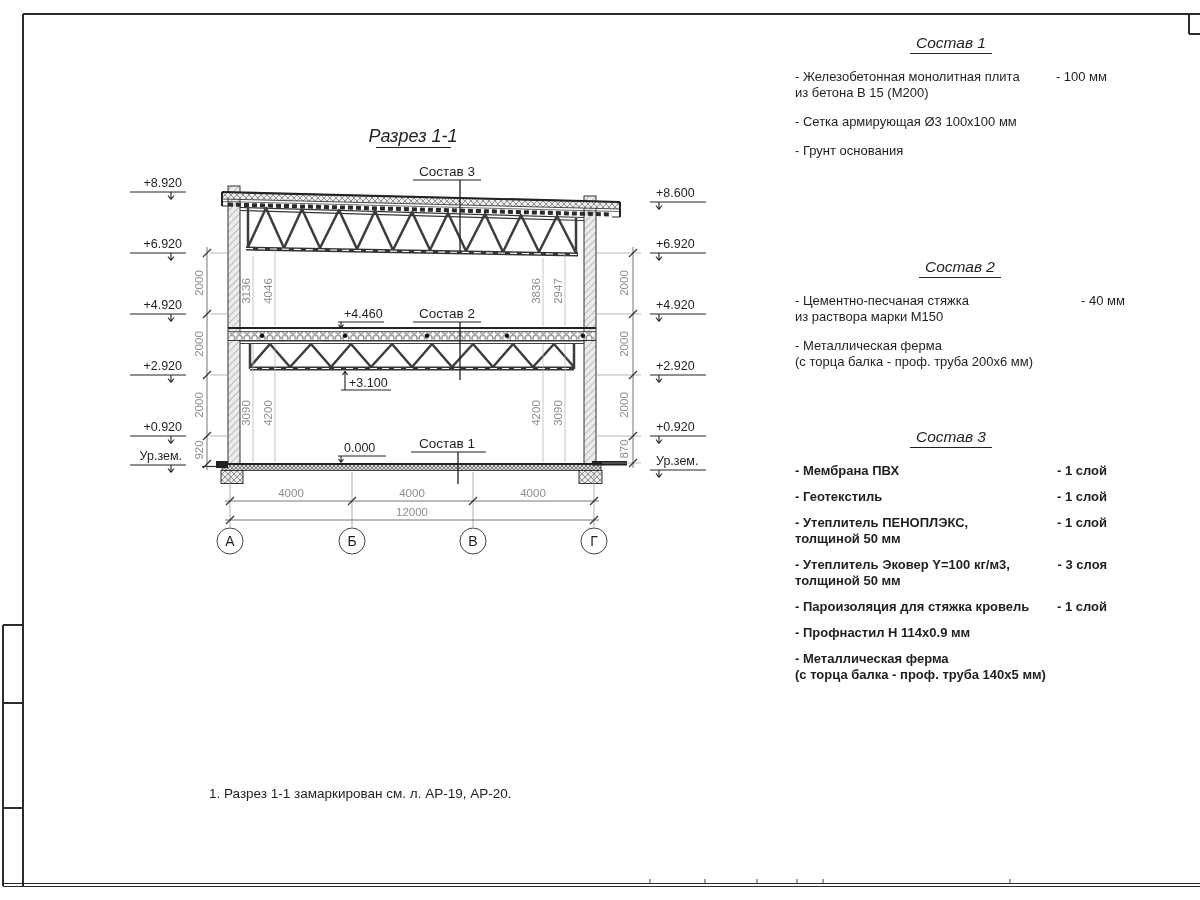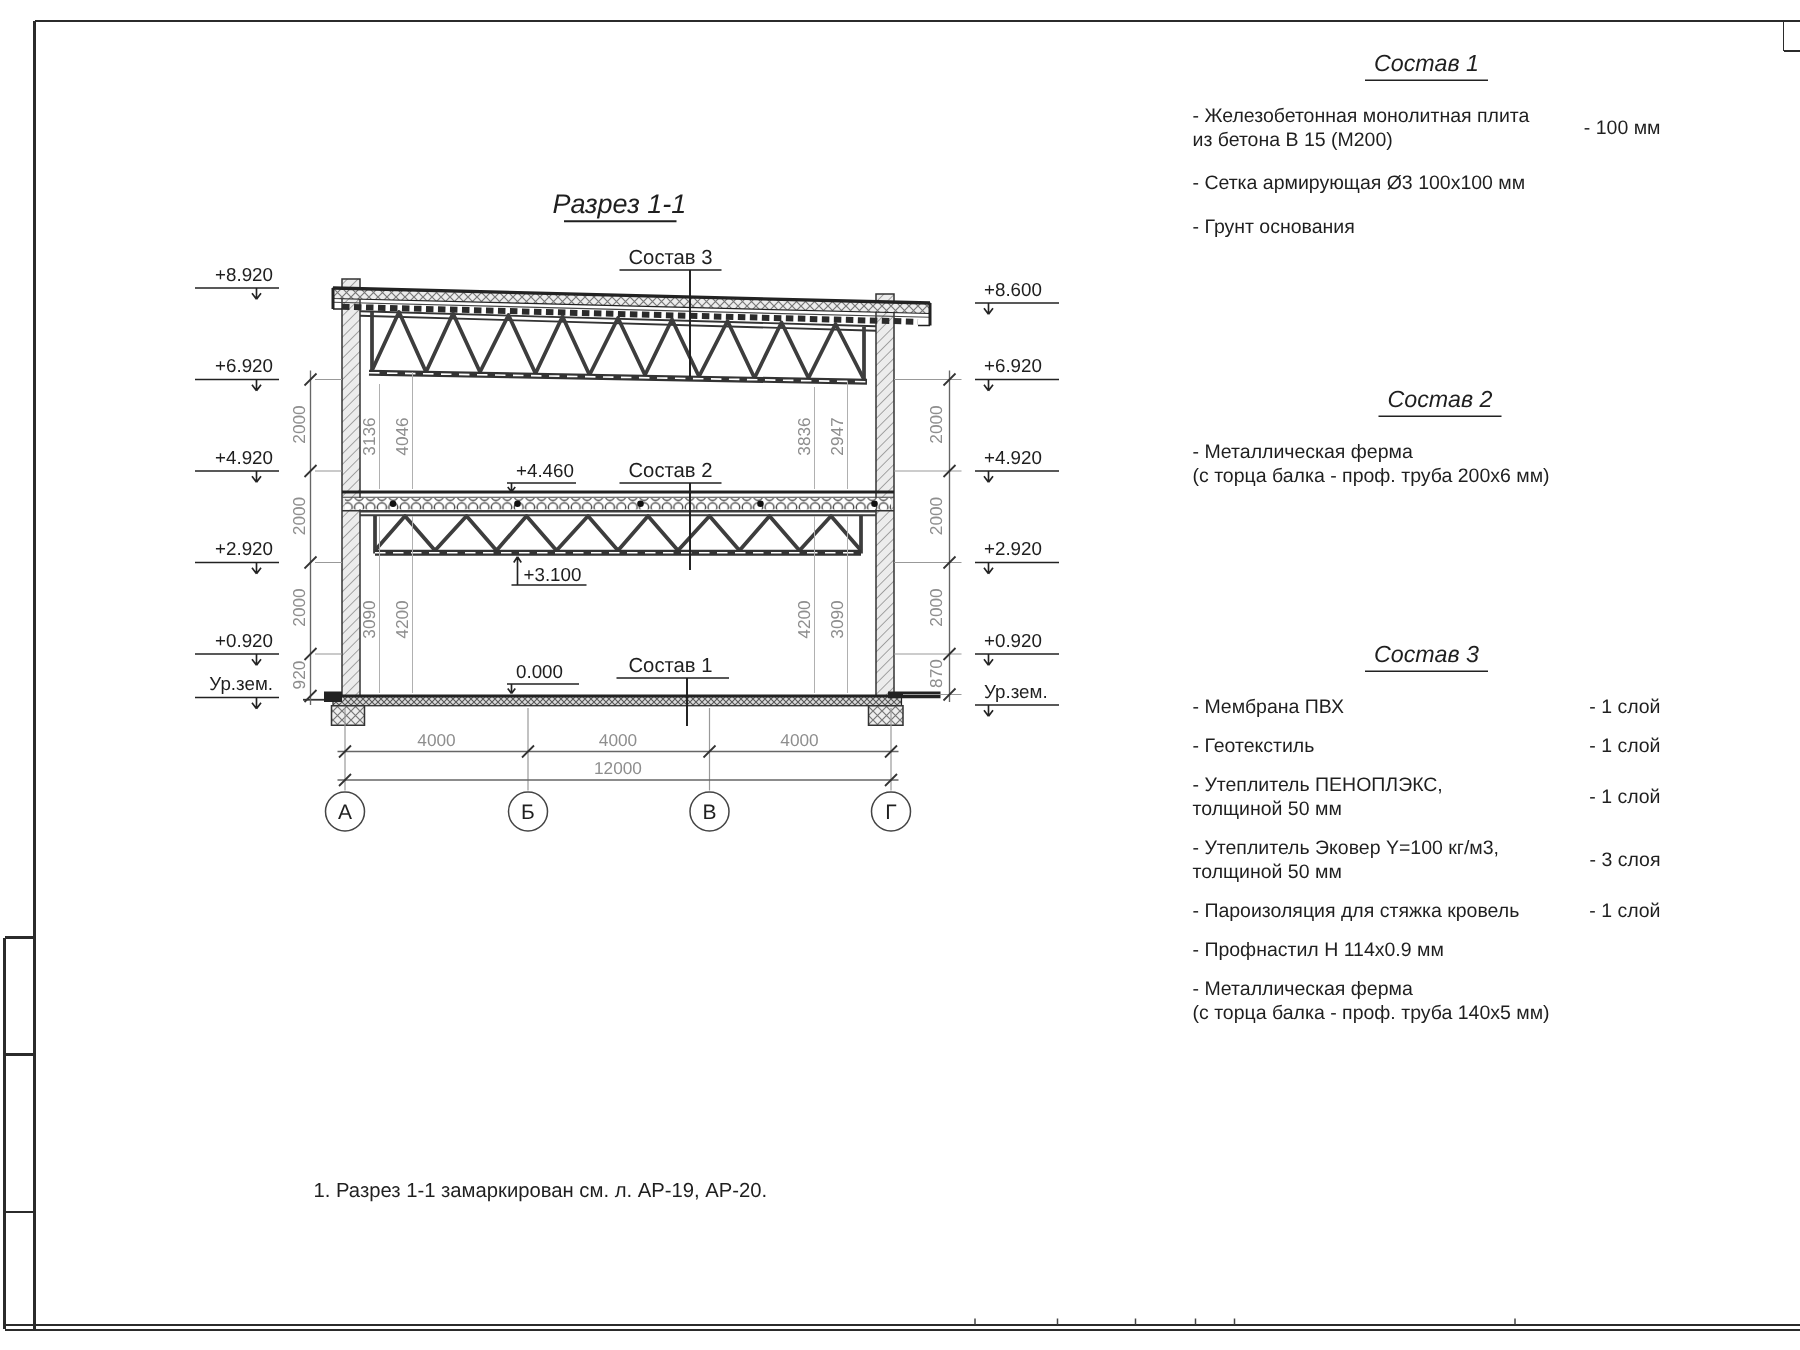"- Железобетонная монолитная плита" .comp-item { align-items: center -> flex-start }
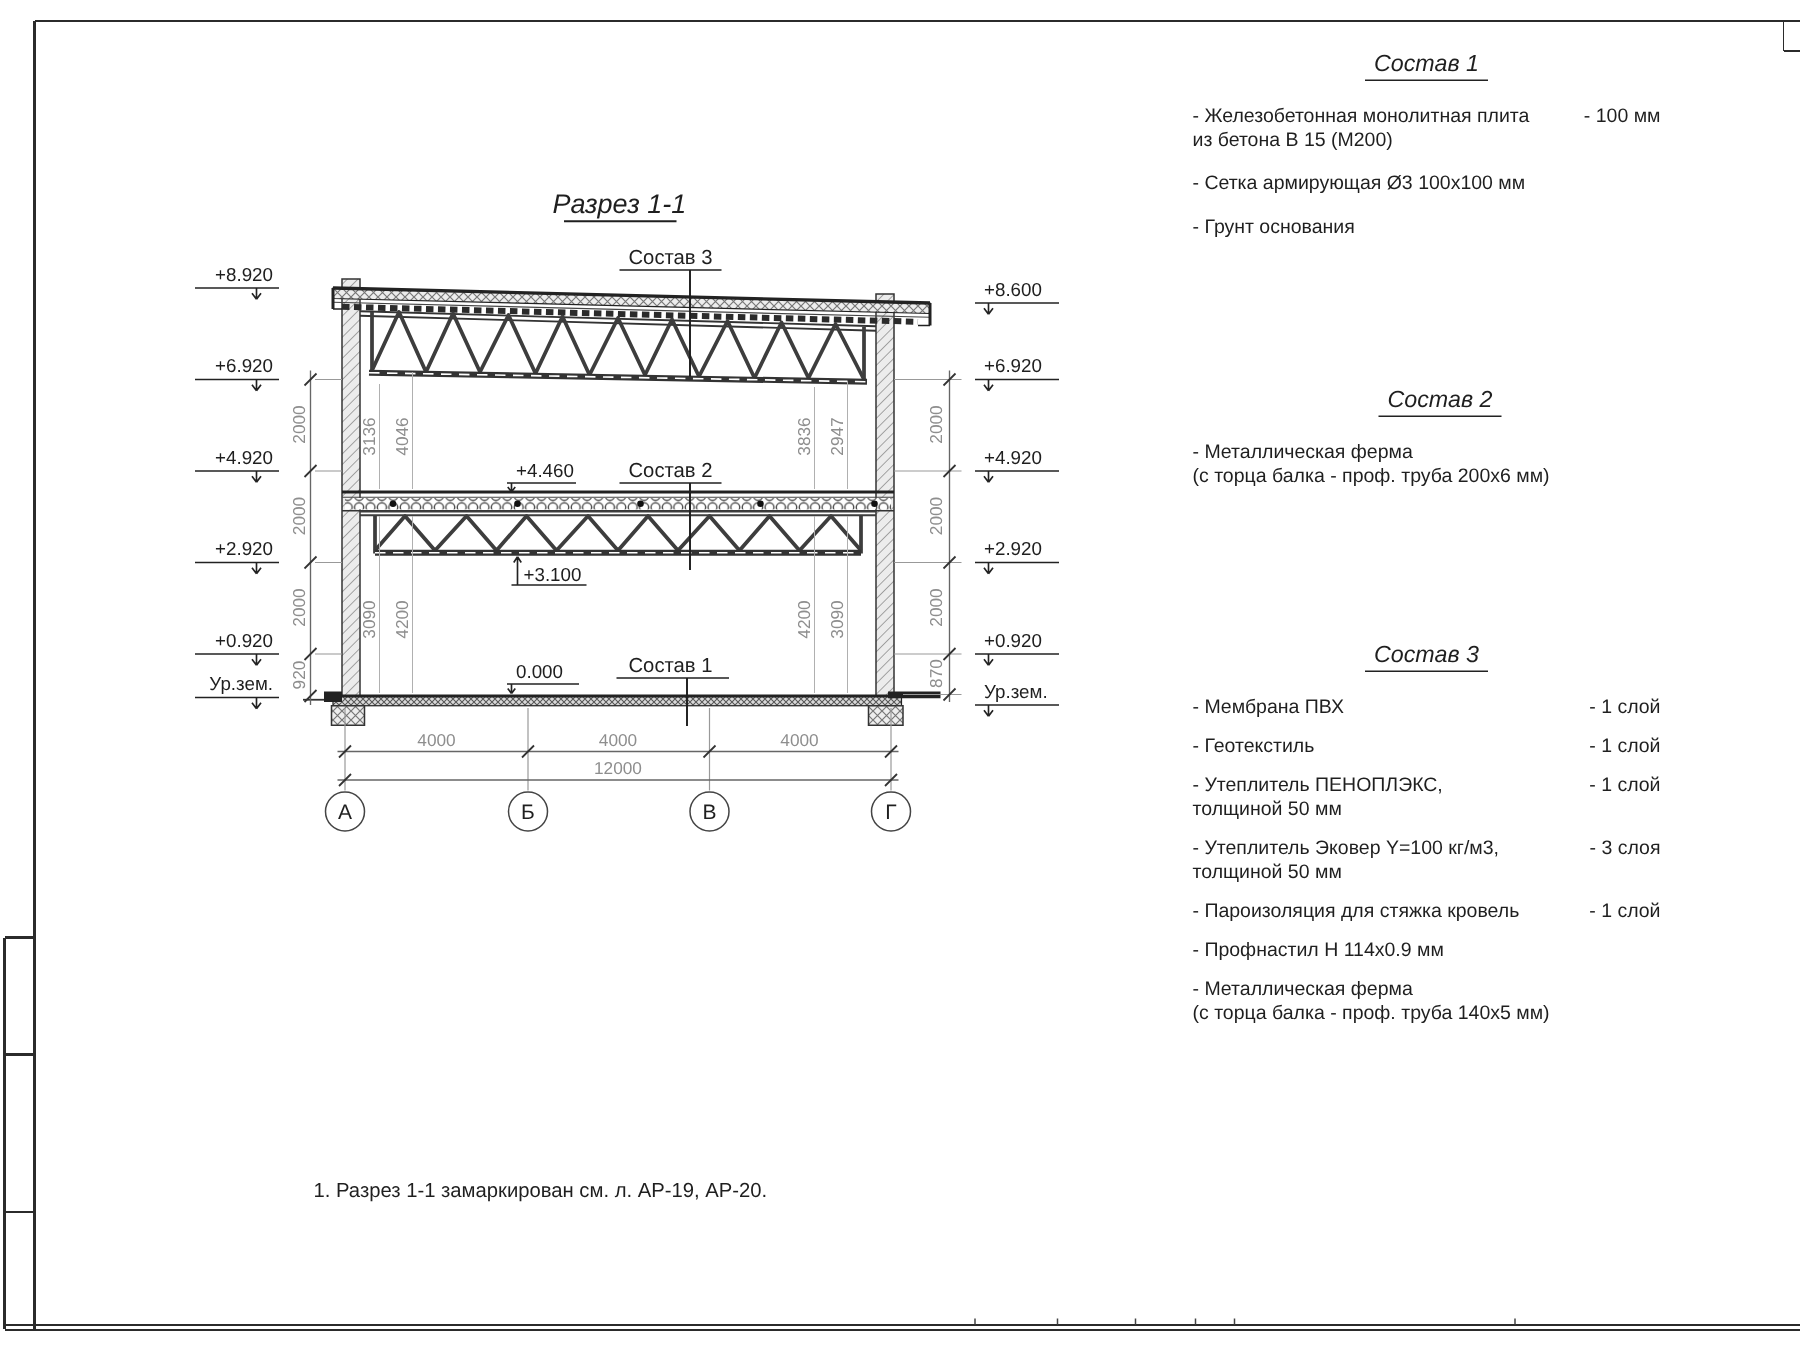"- Цементно-песчаная стяжка" div.comp-item { html: none -> <div> <span>- Цементно-песчаная стяжка из раствора марки М150</span> <span>- 40 мм</span> </div> }
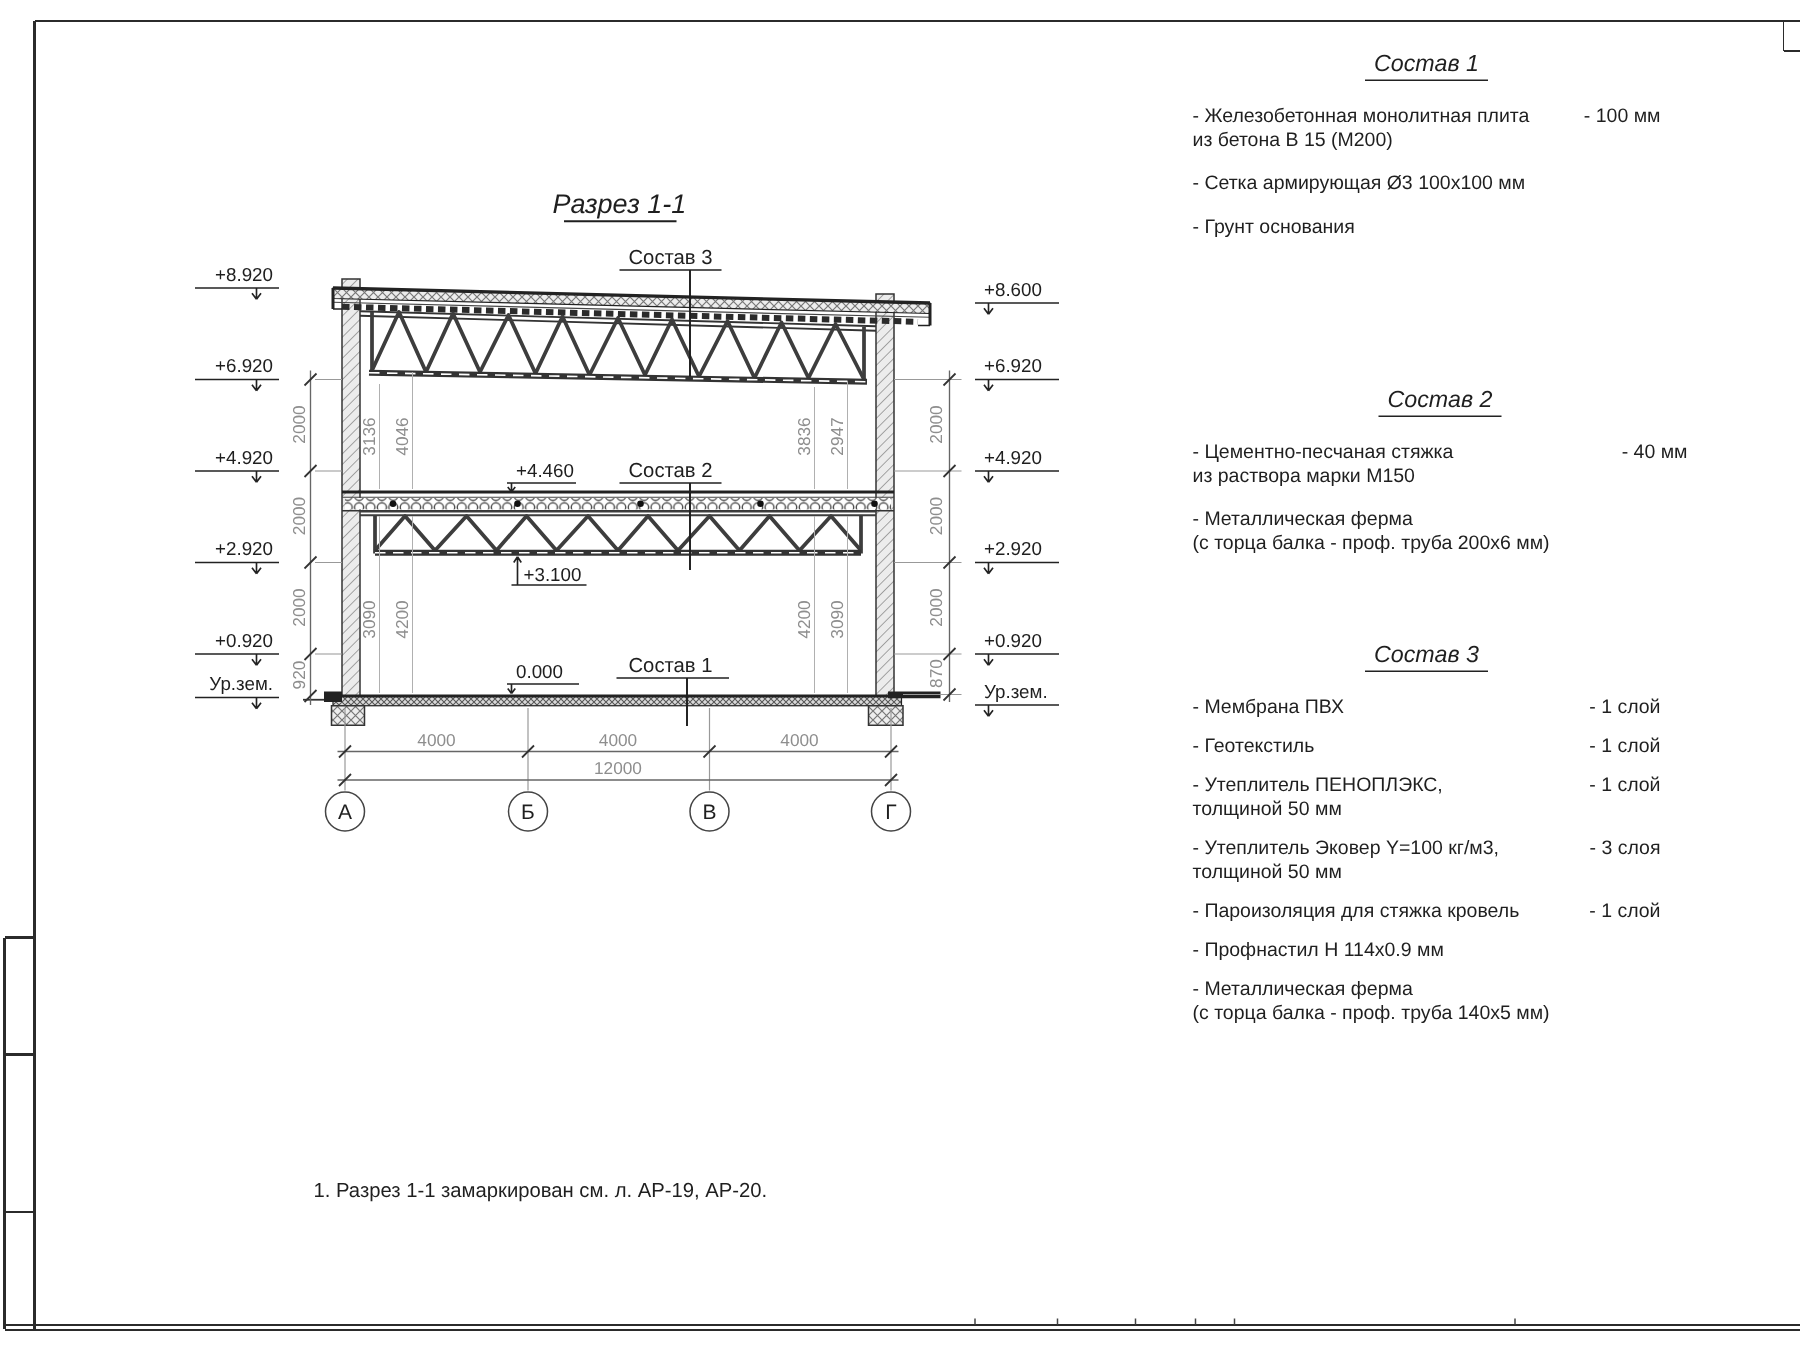"- Мембрана ПВХ" #comp3 .comp-item { font-weight: none -> bold }
